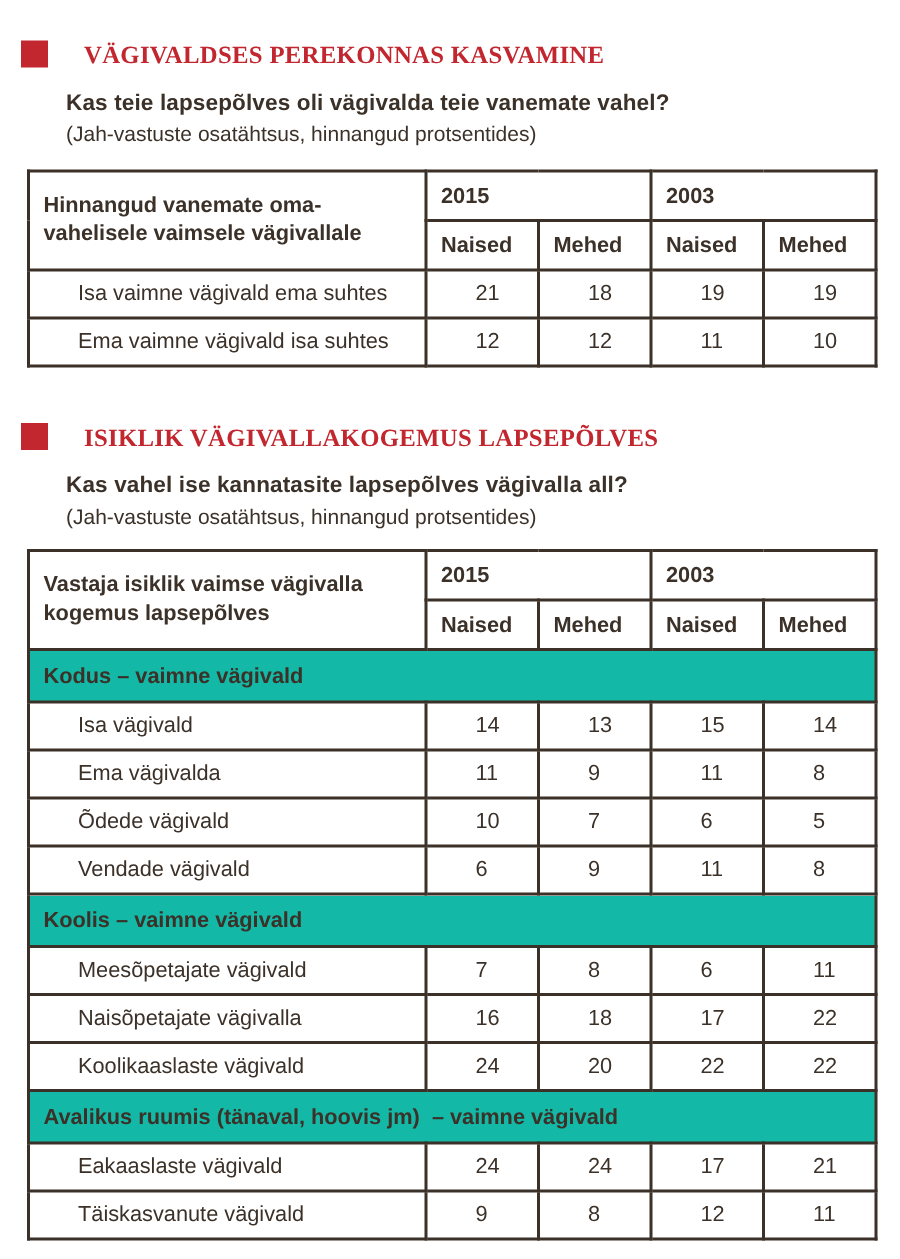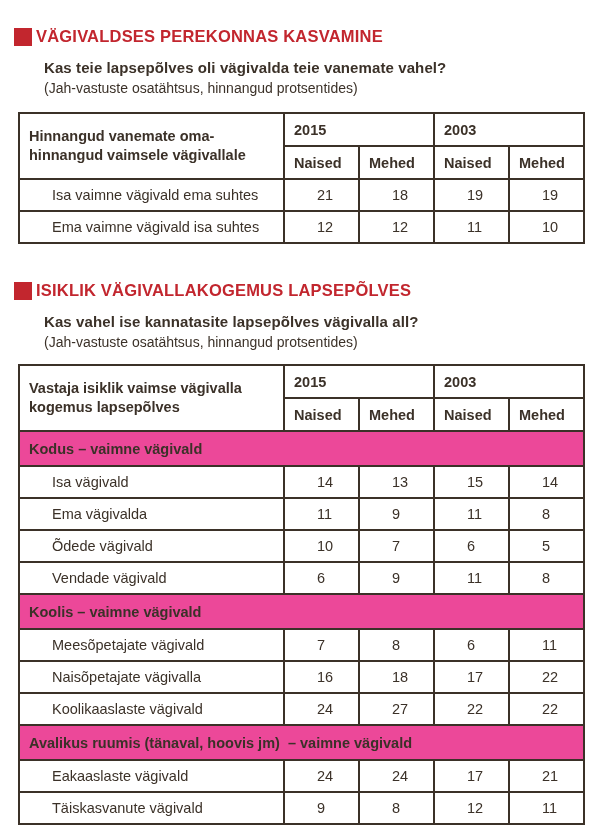"VÄGIVALDSES PEREKONNAS KASVAMINE" .section-header { align-items: flex-end -> flex-start; font-family: none -> Liberation Serif, serif; gap: 4px -> 24px }
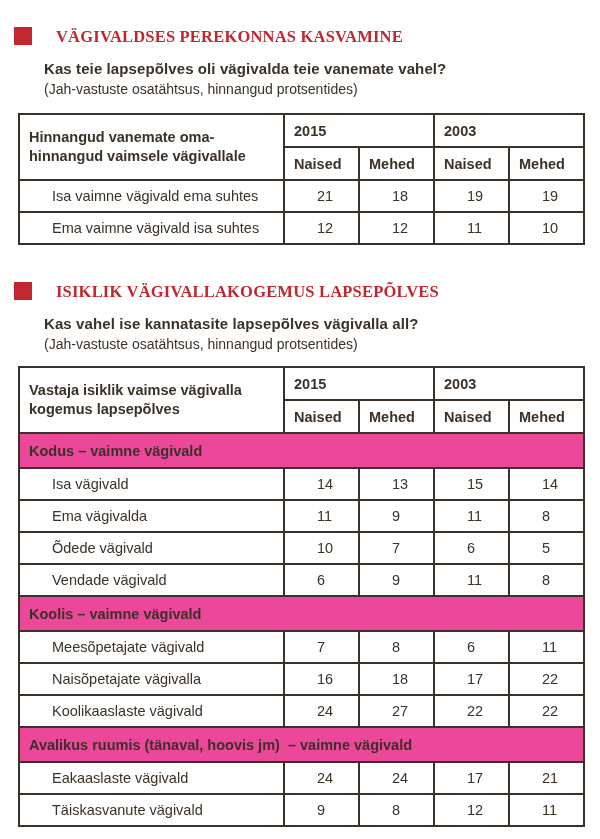"Hinnangud vanemate oma-" td.label-head { text: hinnangud -> vahelisele }
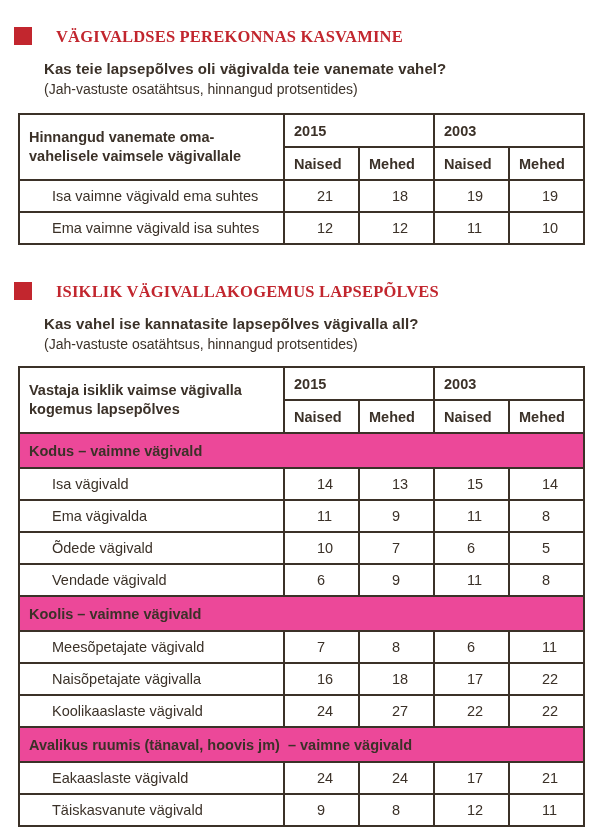"Kodus – vaimne vägivald" tr.section-row td { background: #ec4899 -> #14b8a6 }
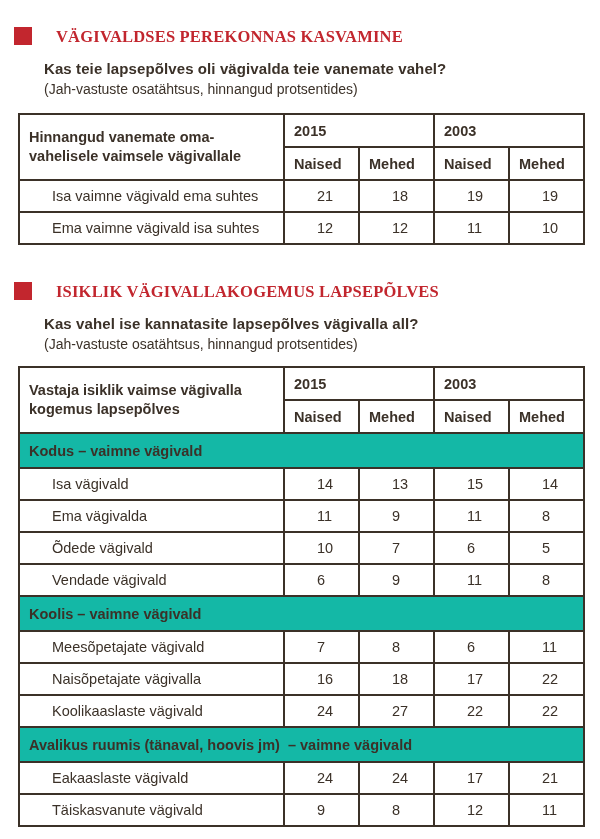"27" td { text: 27 -> 20 }
